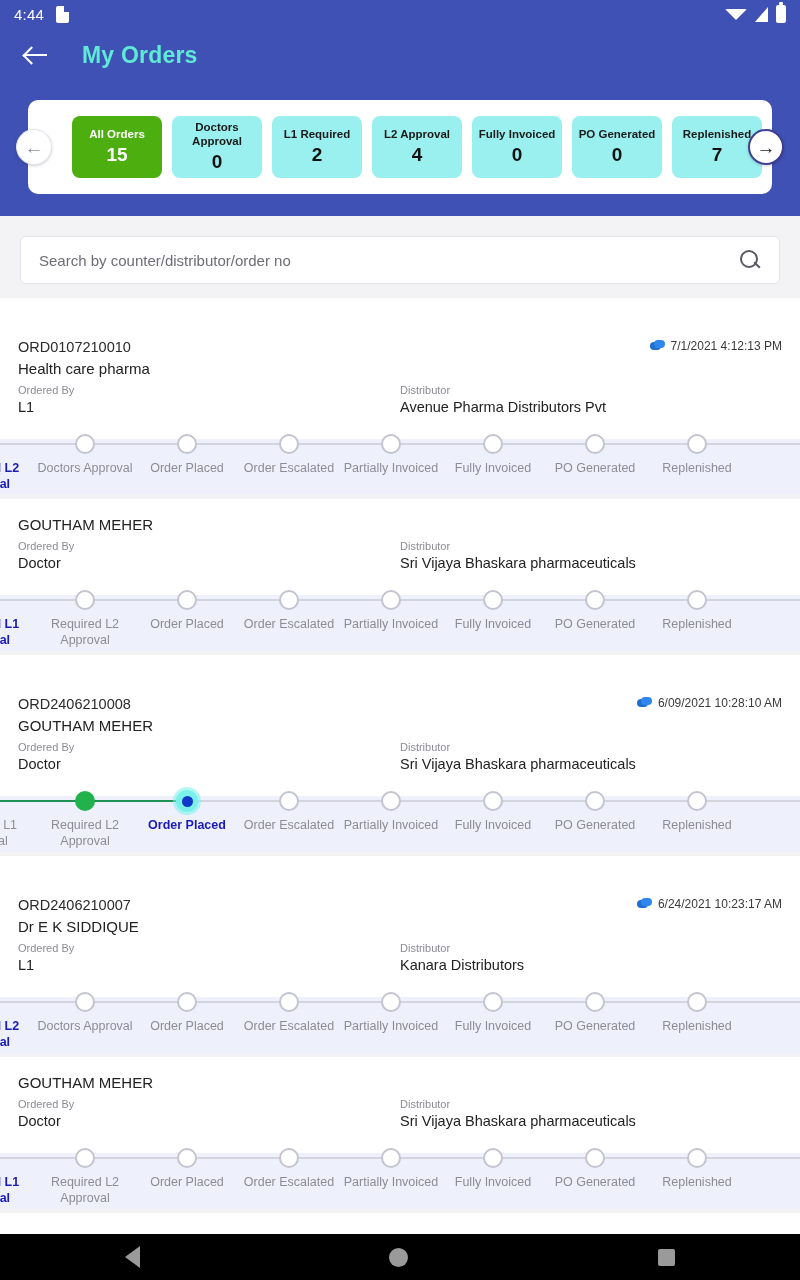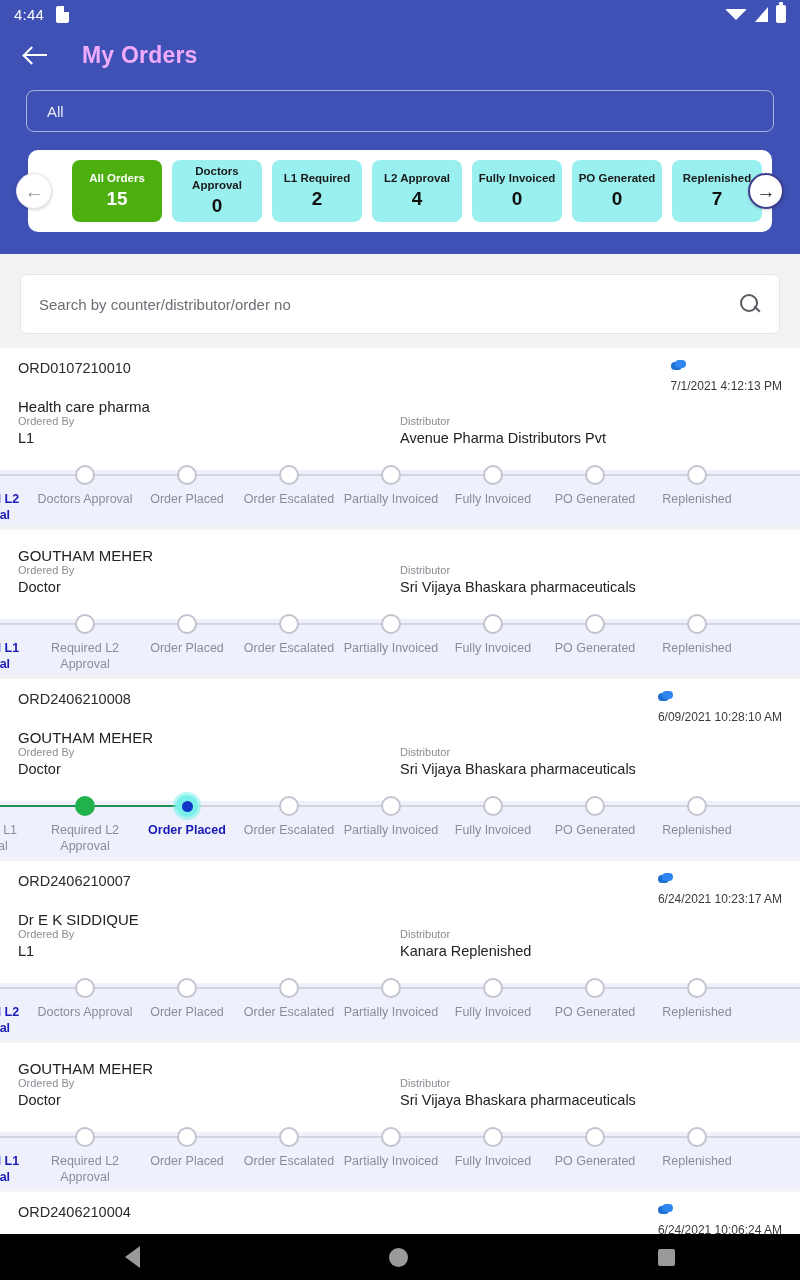"My Orders" .page-title { color: #f0abfc -> #5eead4 }
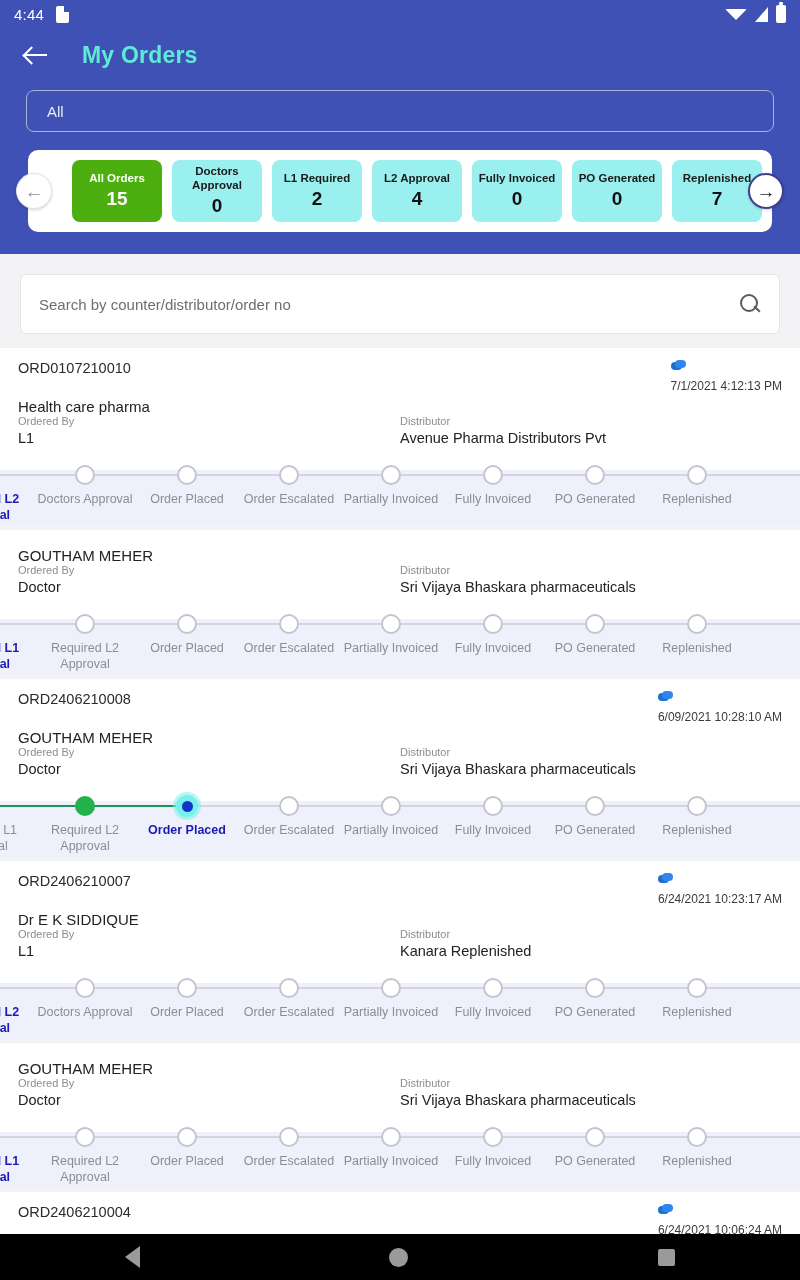"All" div.filter-select { html: <div> <span>All</span> </div> -> none }
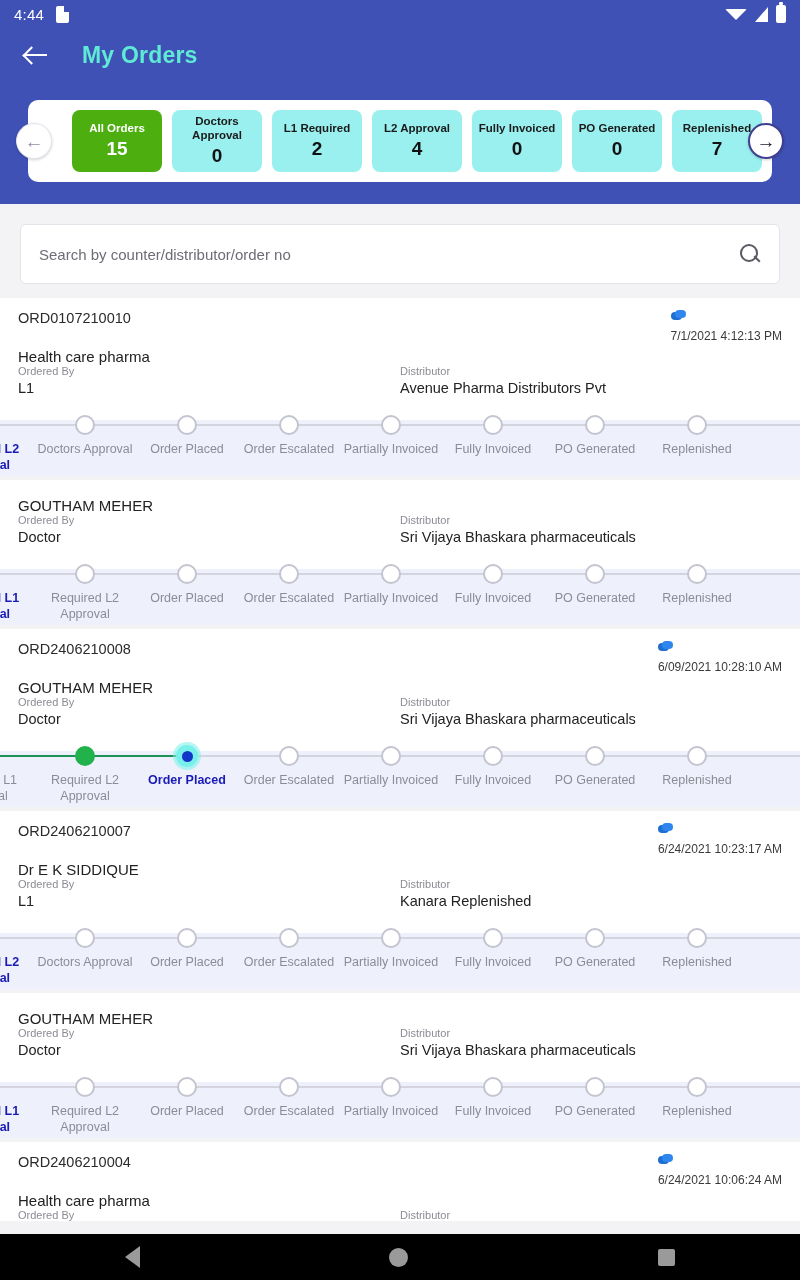"All Orders" .chips-panel { padding: 10px 0 -> 16px 0 }
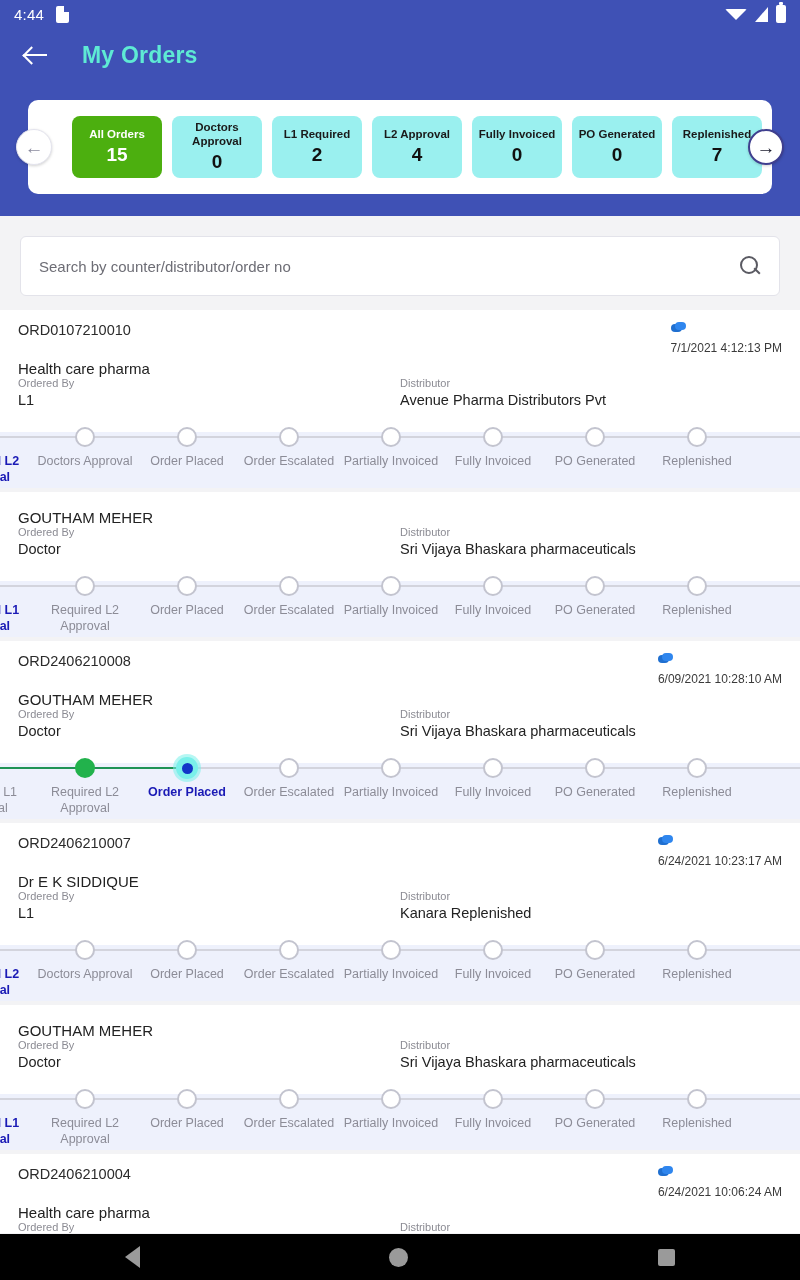"Search by counter/distributor/order no" .search-box { height: 60px -> 48px }
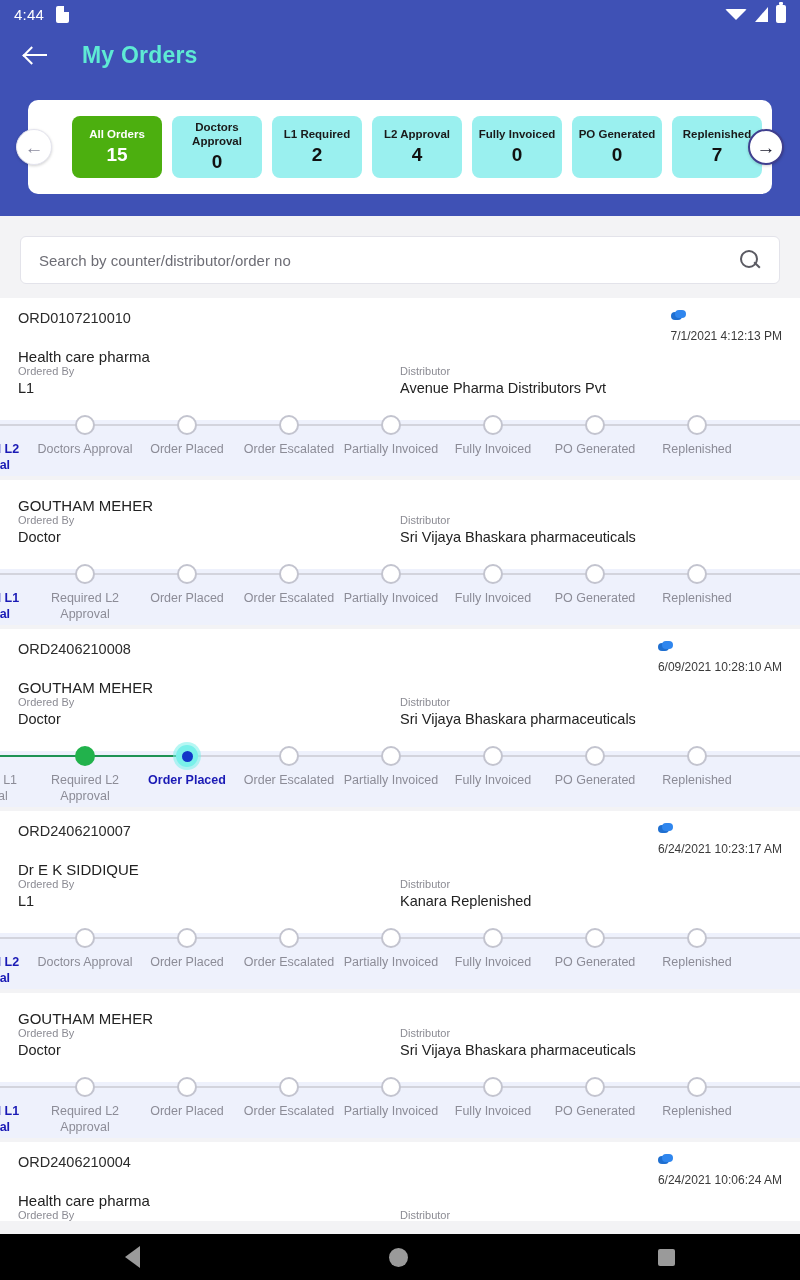"ORD0107210010" .card-top { margin-top: none -> 29px }
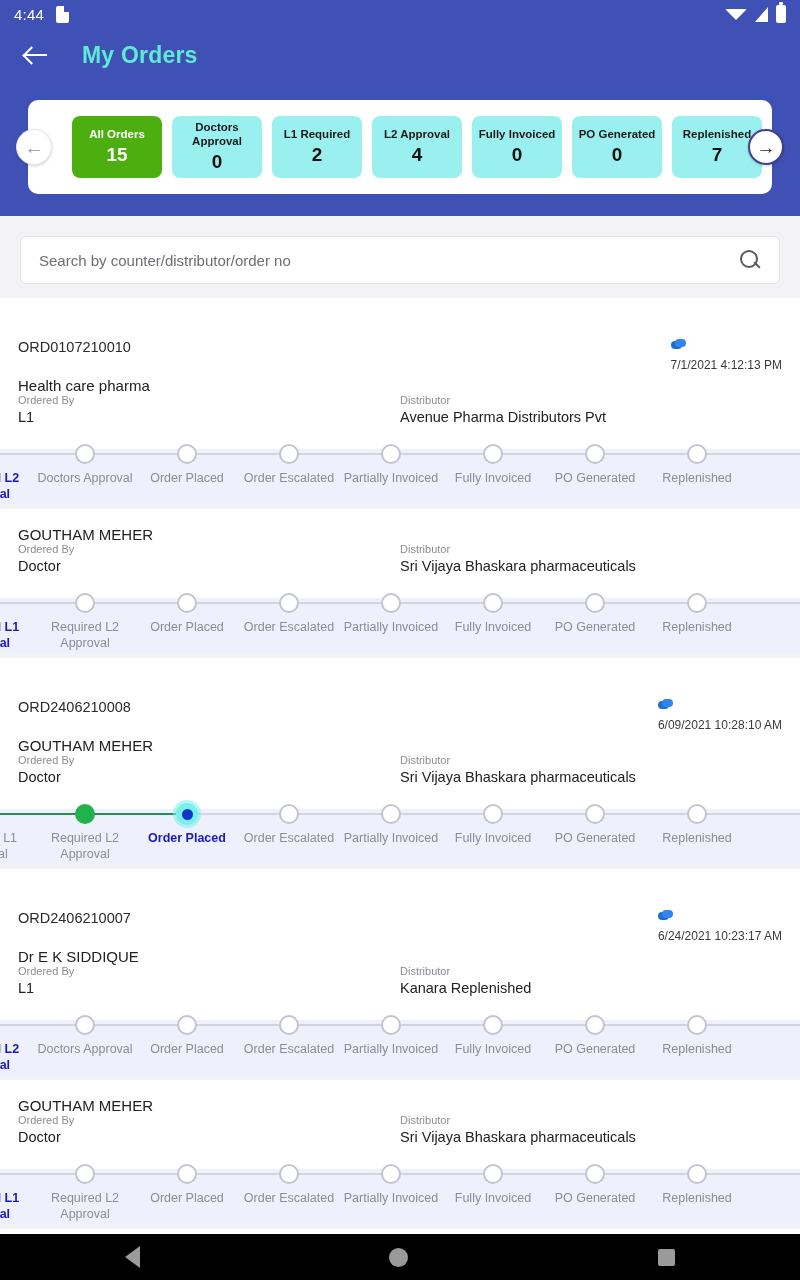"7/1/2021 4:12:13 PM" .card-right { align-items: none -> center; flex-direction: column -> none }
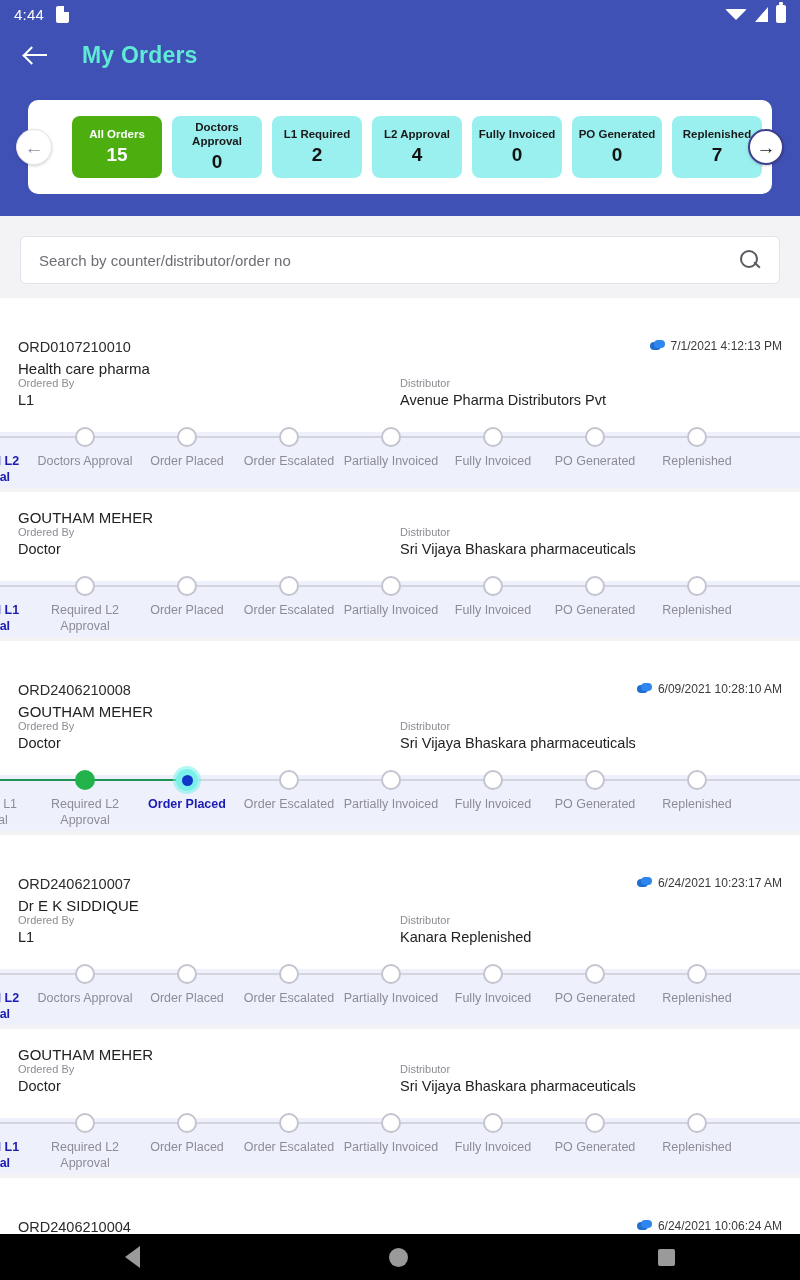"Ordered By" .meta-row { margin-top: none -> 7px }
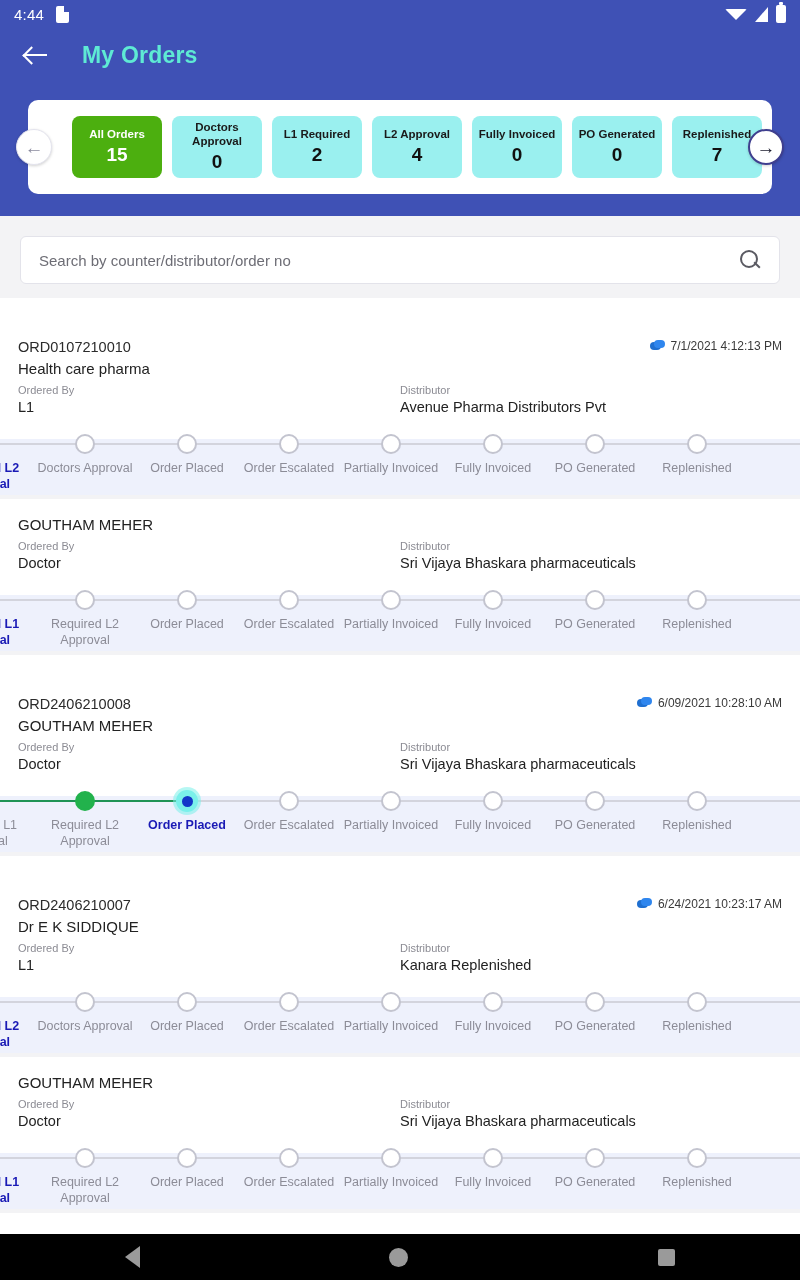"Kanara Replenished" div.meta-val { text: Replenished -> Distributors }
